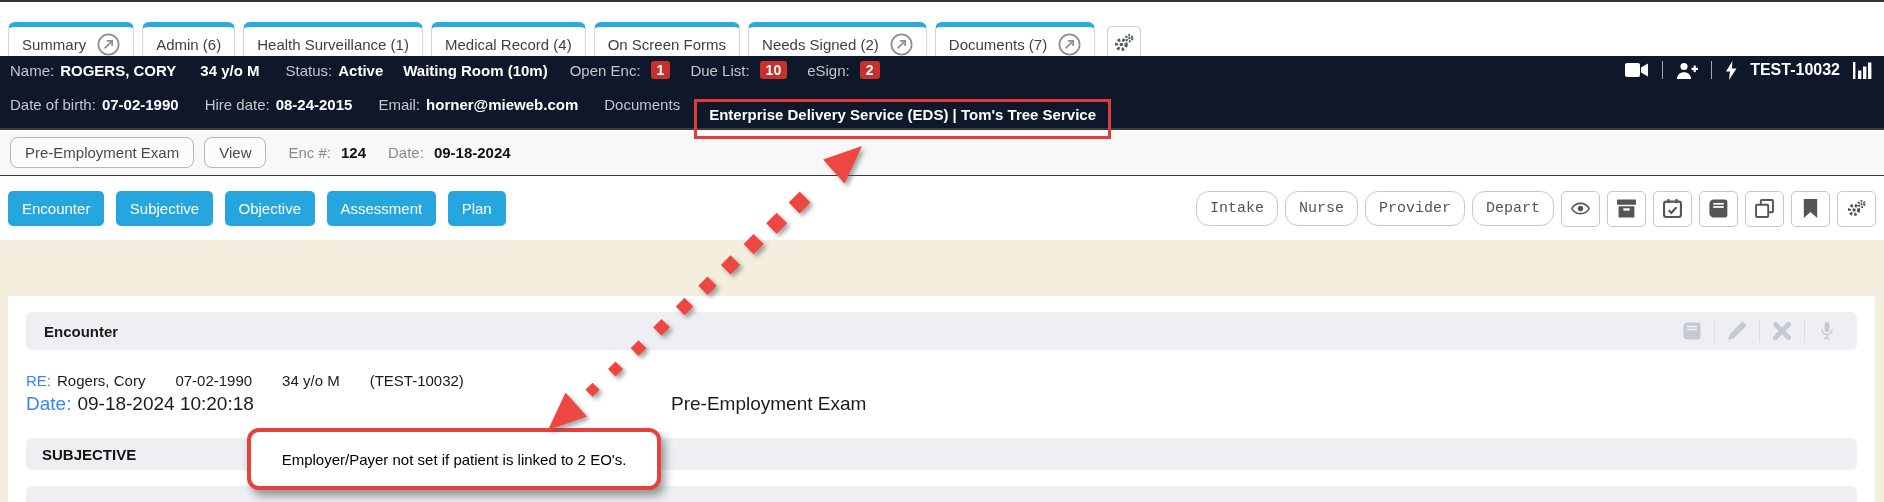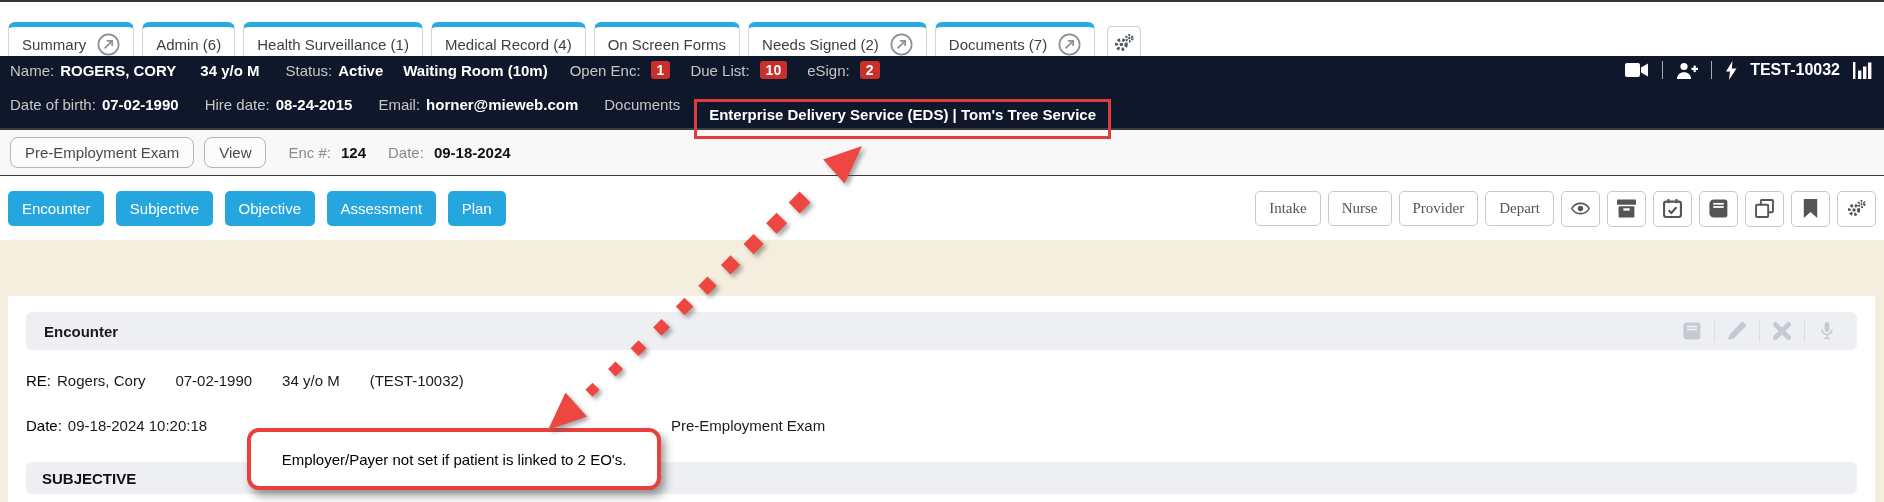"Intake" .whitebtn { border-radius: 5px -> 13px; font-family: Liberation Serif, serif -> Liberation Mono, monospace }
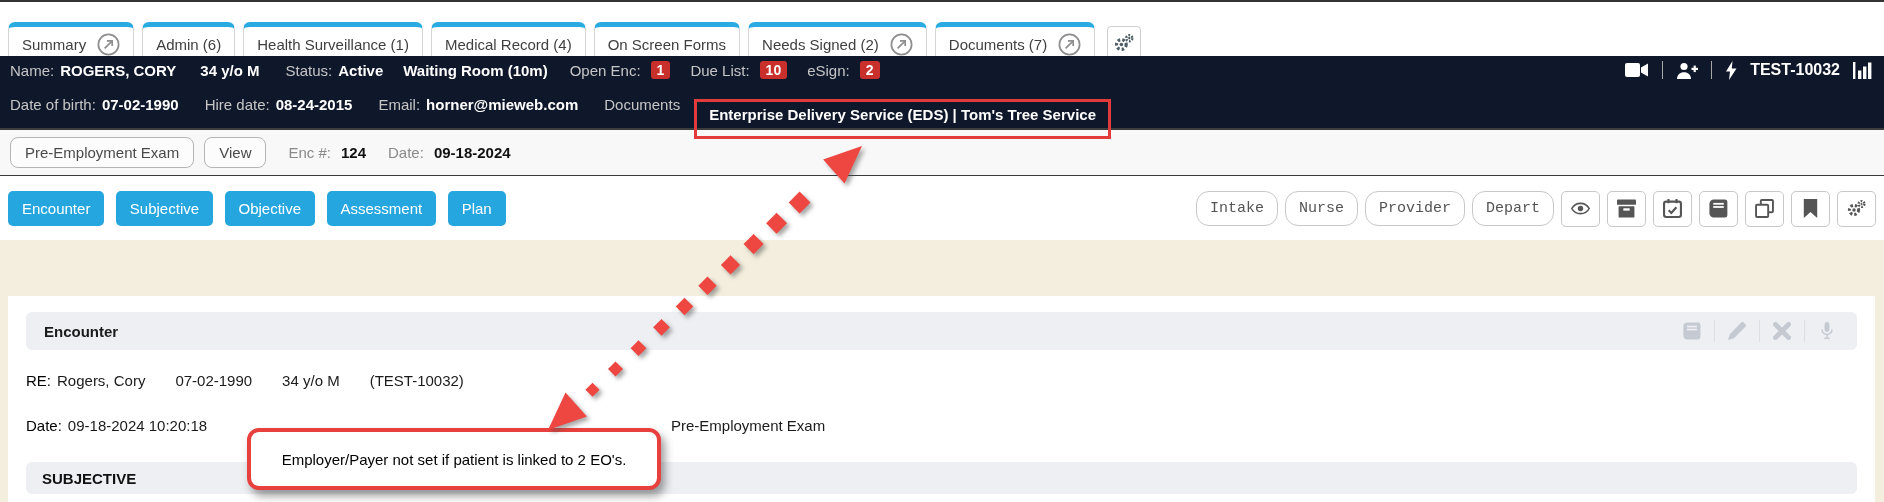"RE:" .re-line .lab, .date-line .lab { color: #000000 -> #3b82f6 }
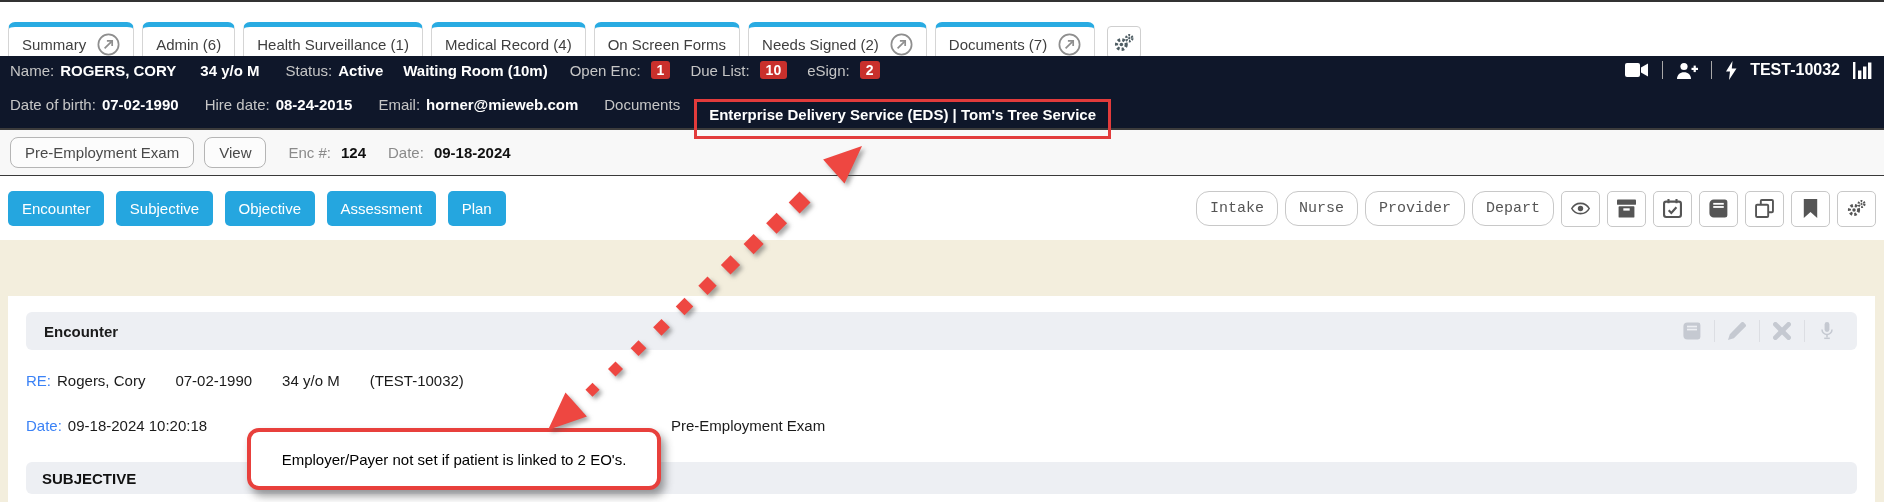"Date: 09-18-2024 10:20:18" .date-line { font-size: 15px -> 19px; margin: 28px 18px 0 -> 4px 18px 0 }
